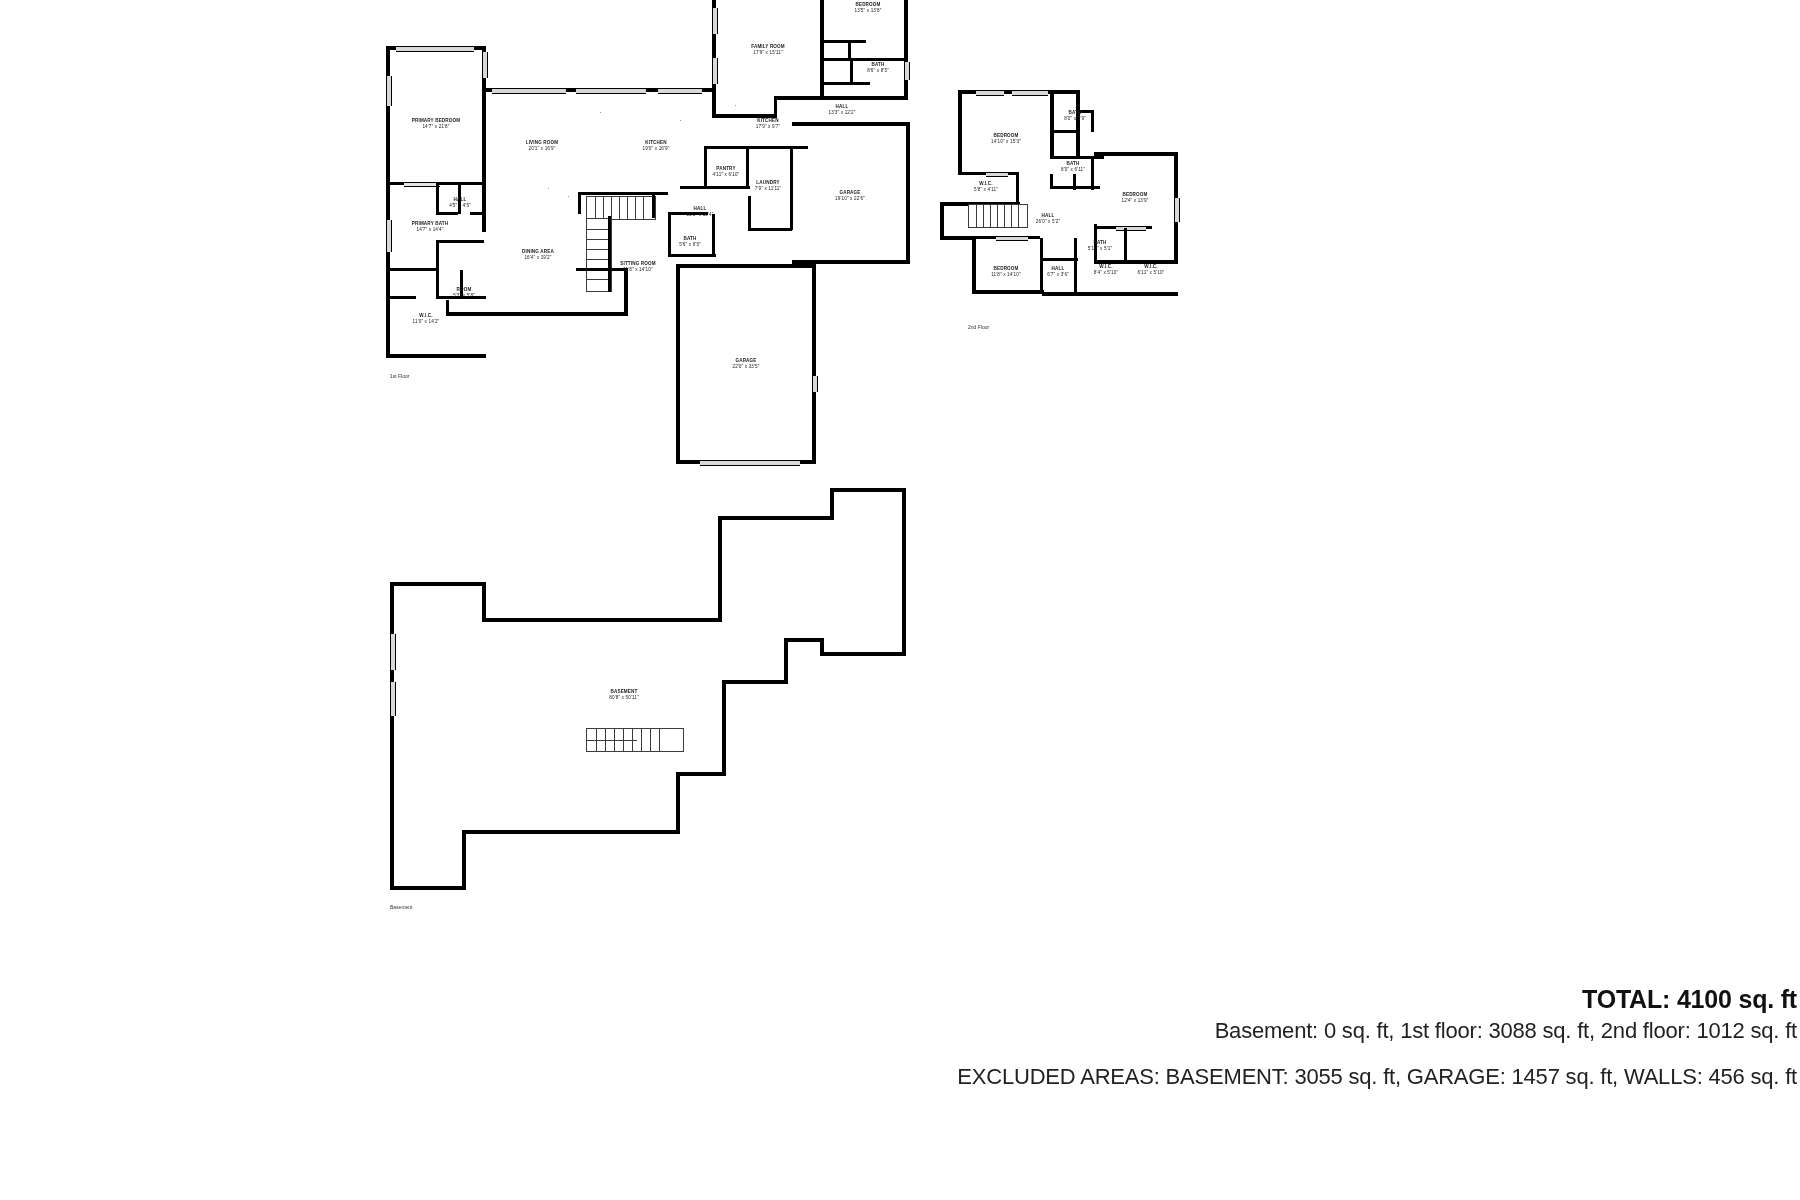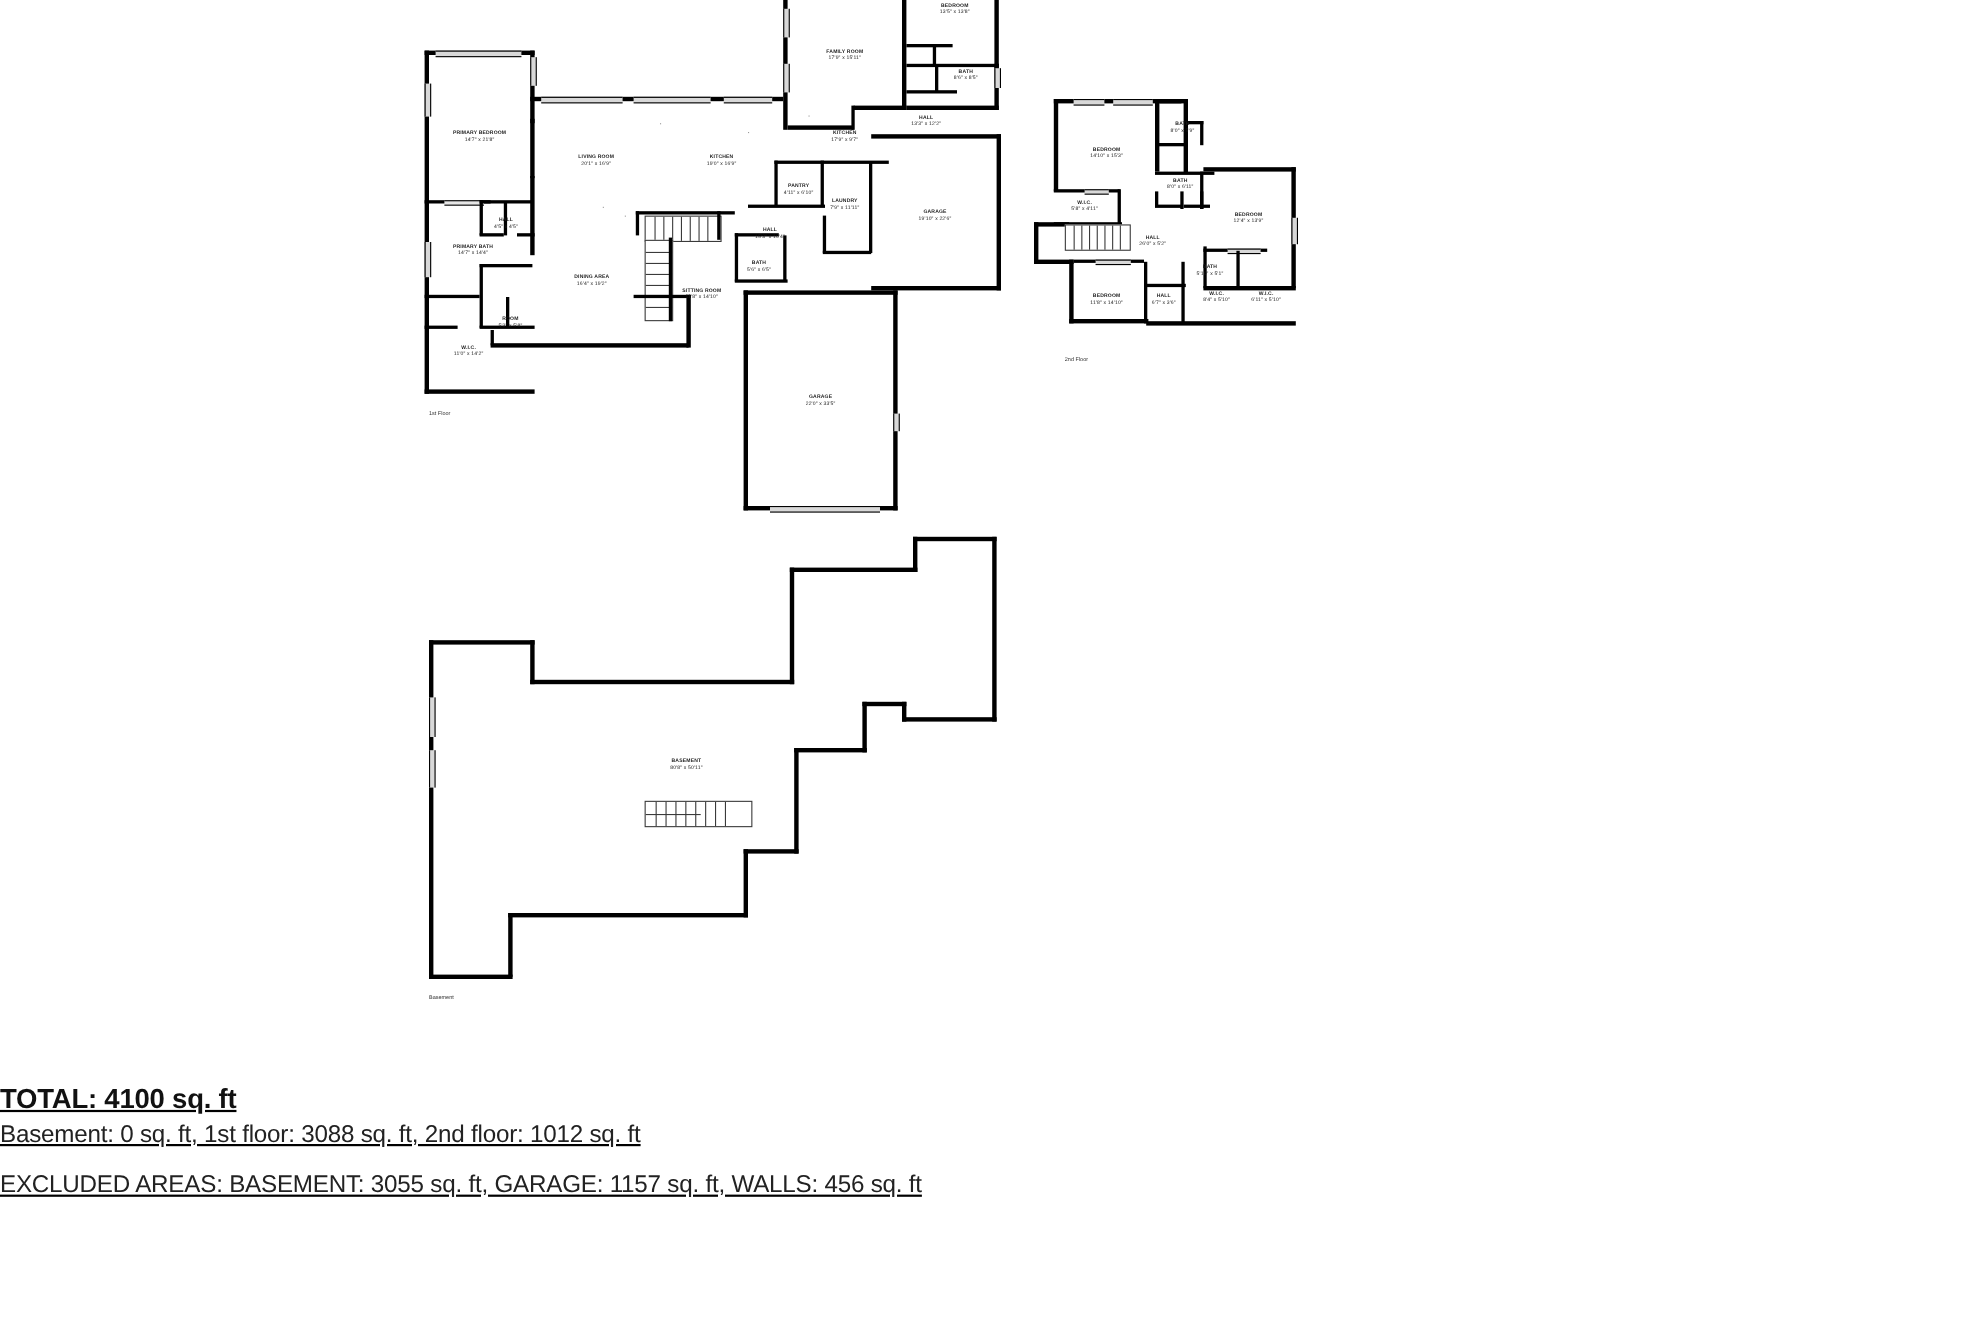"TOTAL: 4100 sq. ft" #summary { text-align: left -> right; text-decoration: underline -> none }
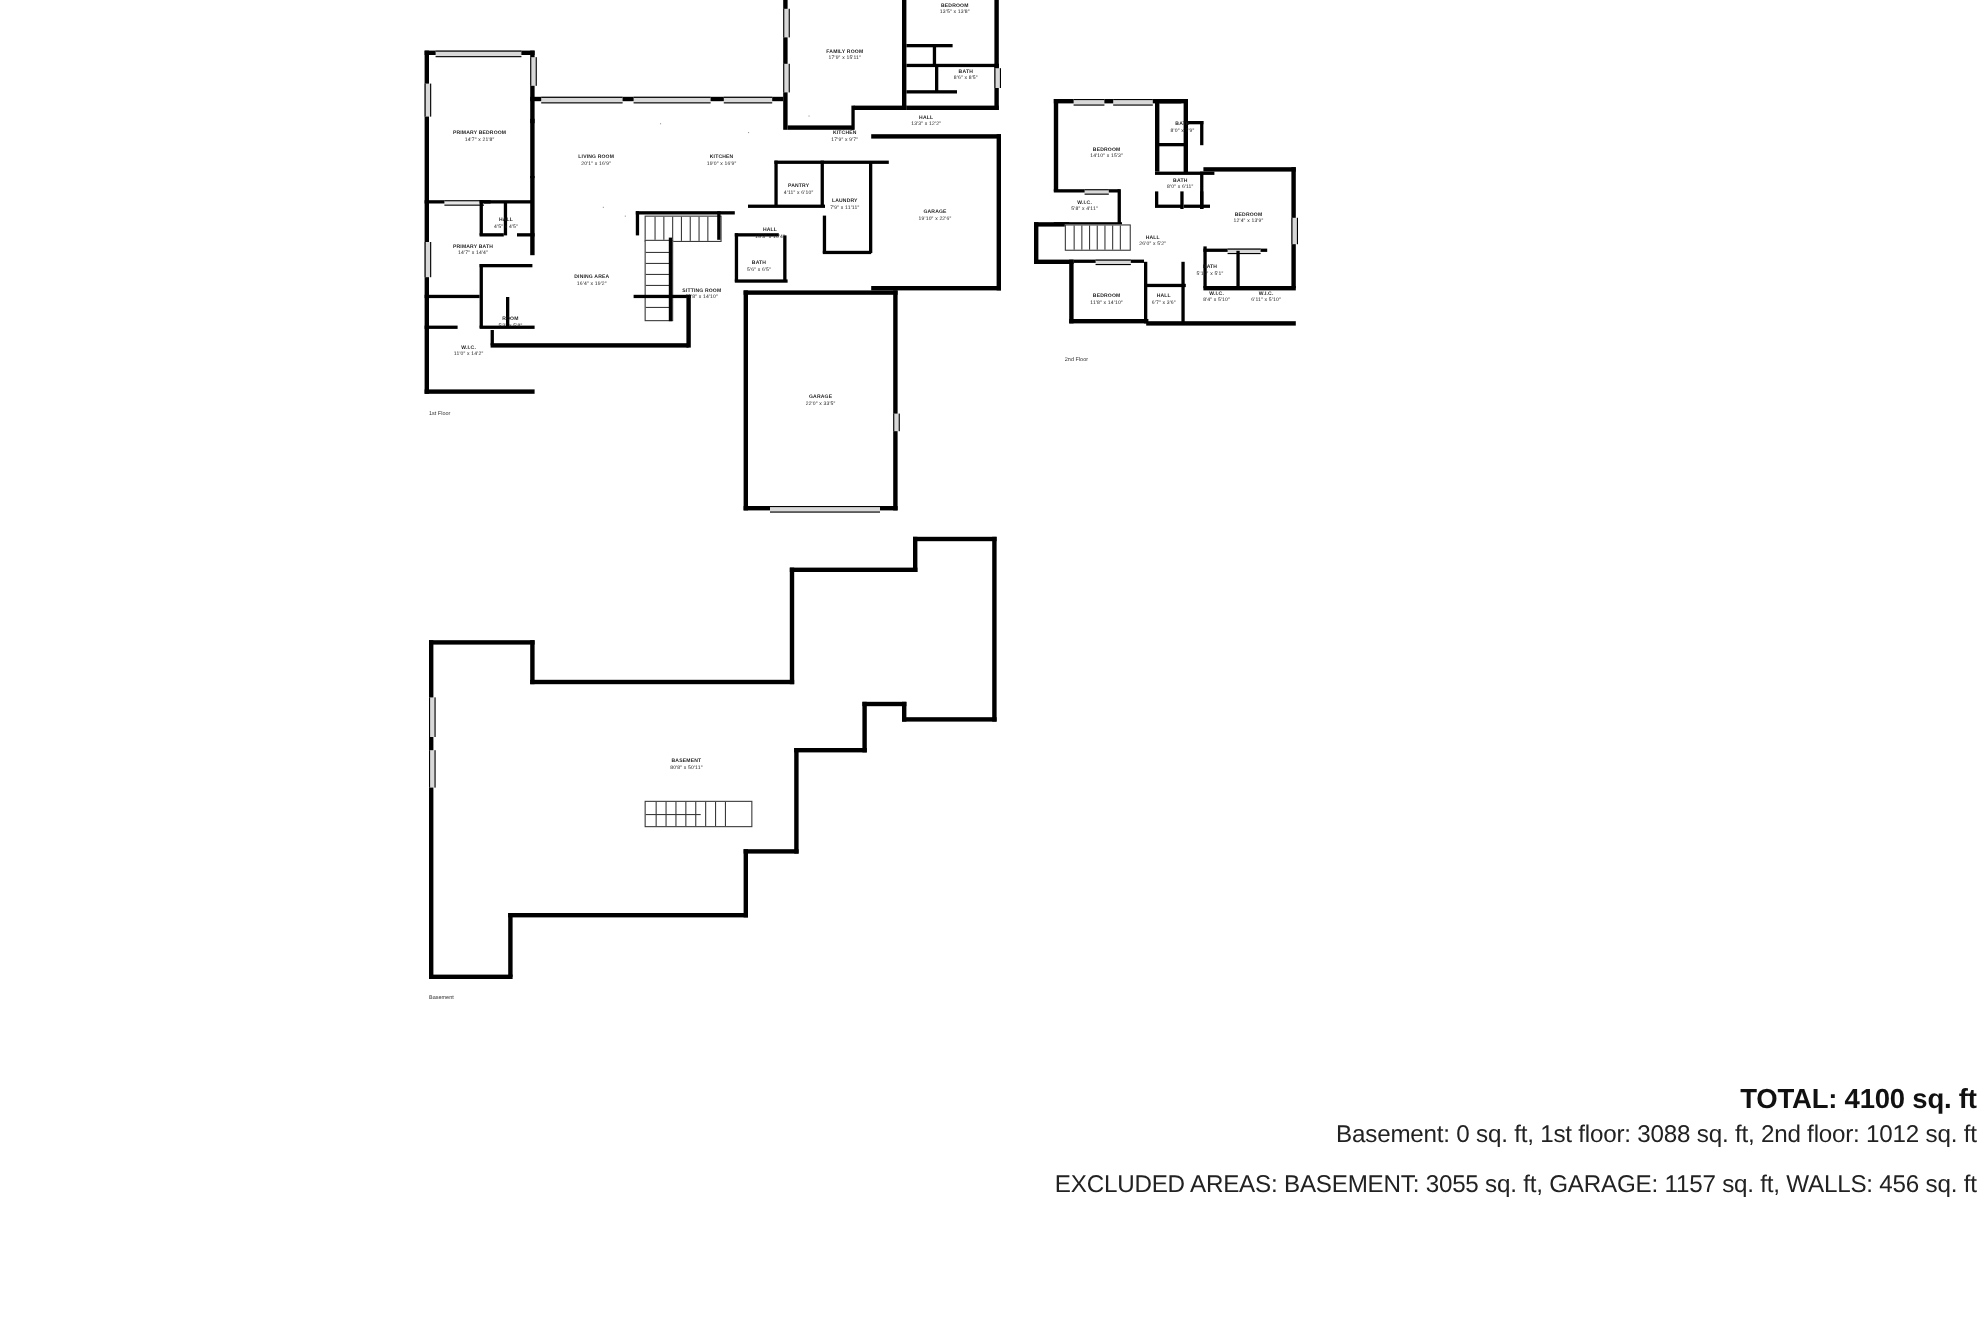"EXCLUDED AREAS: BASEMENT: 3055 sq." div.excl { text: 1157 -> 1457 }
